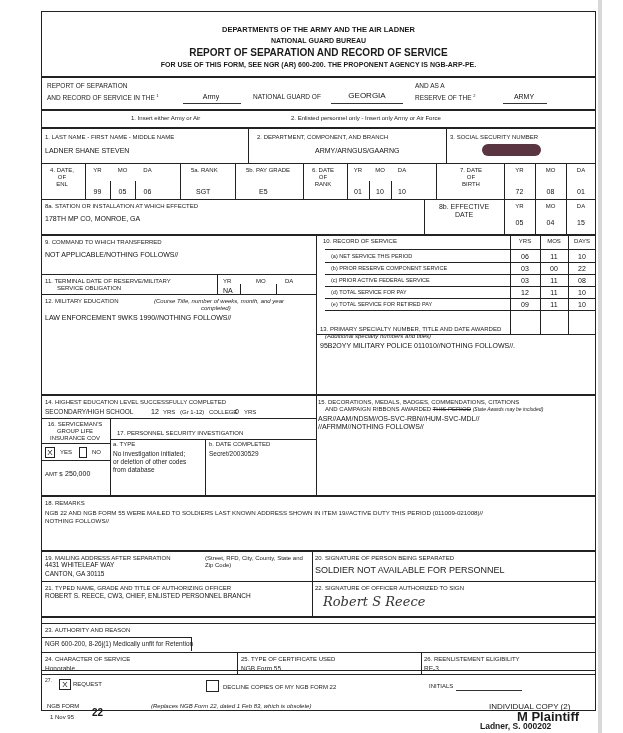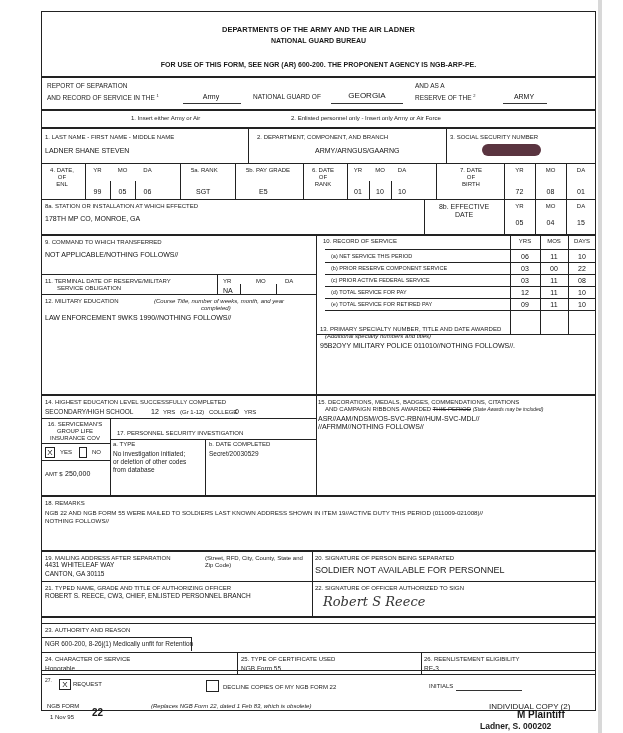"REPORT OF SEPARATION AND RECORD" div.t { html: none -> <div>REPORT OF SEPARATION AND RECORD OF SERVICE</div> }
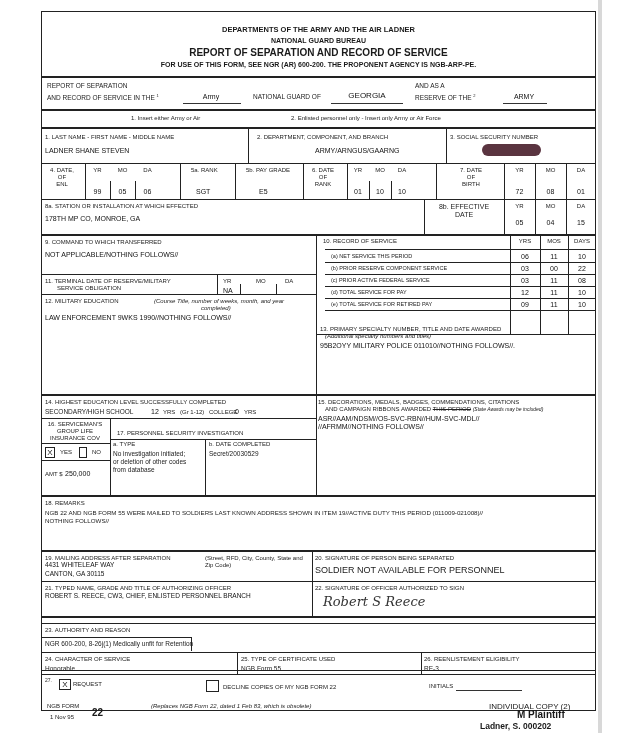"M Plaintiff" div.t { font-size: 10px -> 13px }
